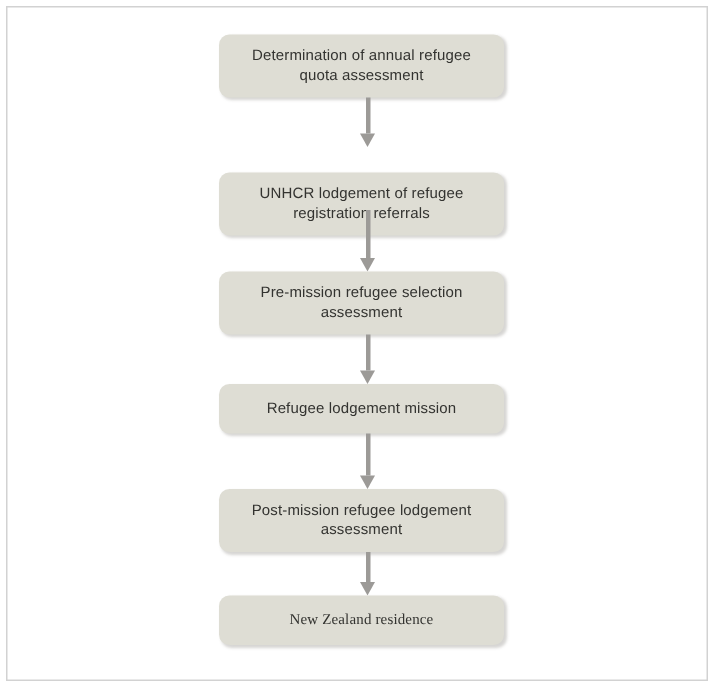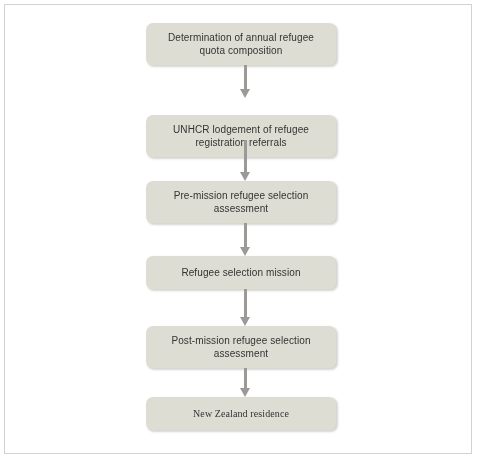"Determination of annual refugee" span.node-label { text: composition -> assessment }
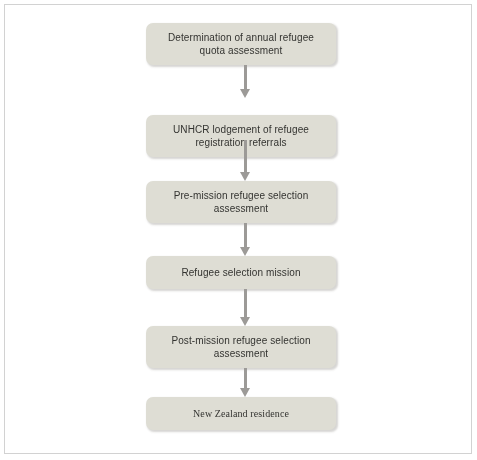"Refugee selection mission" span.node-label { text: selection -> lodgement }
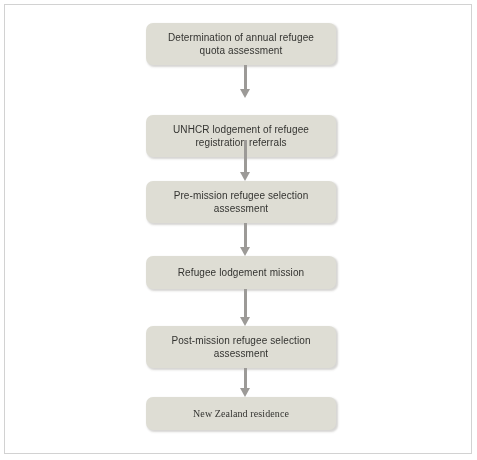"Post-mission refugee selection" span.node-label { text: selection -> lodgement }
